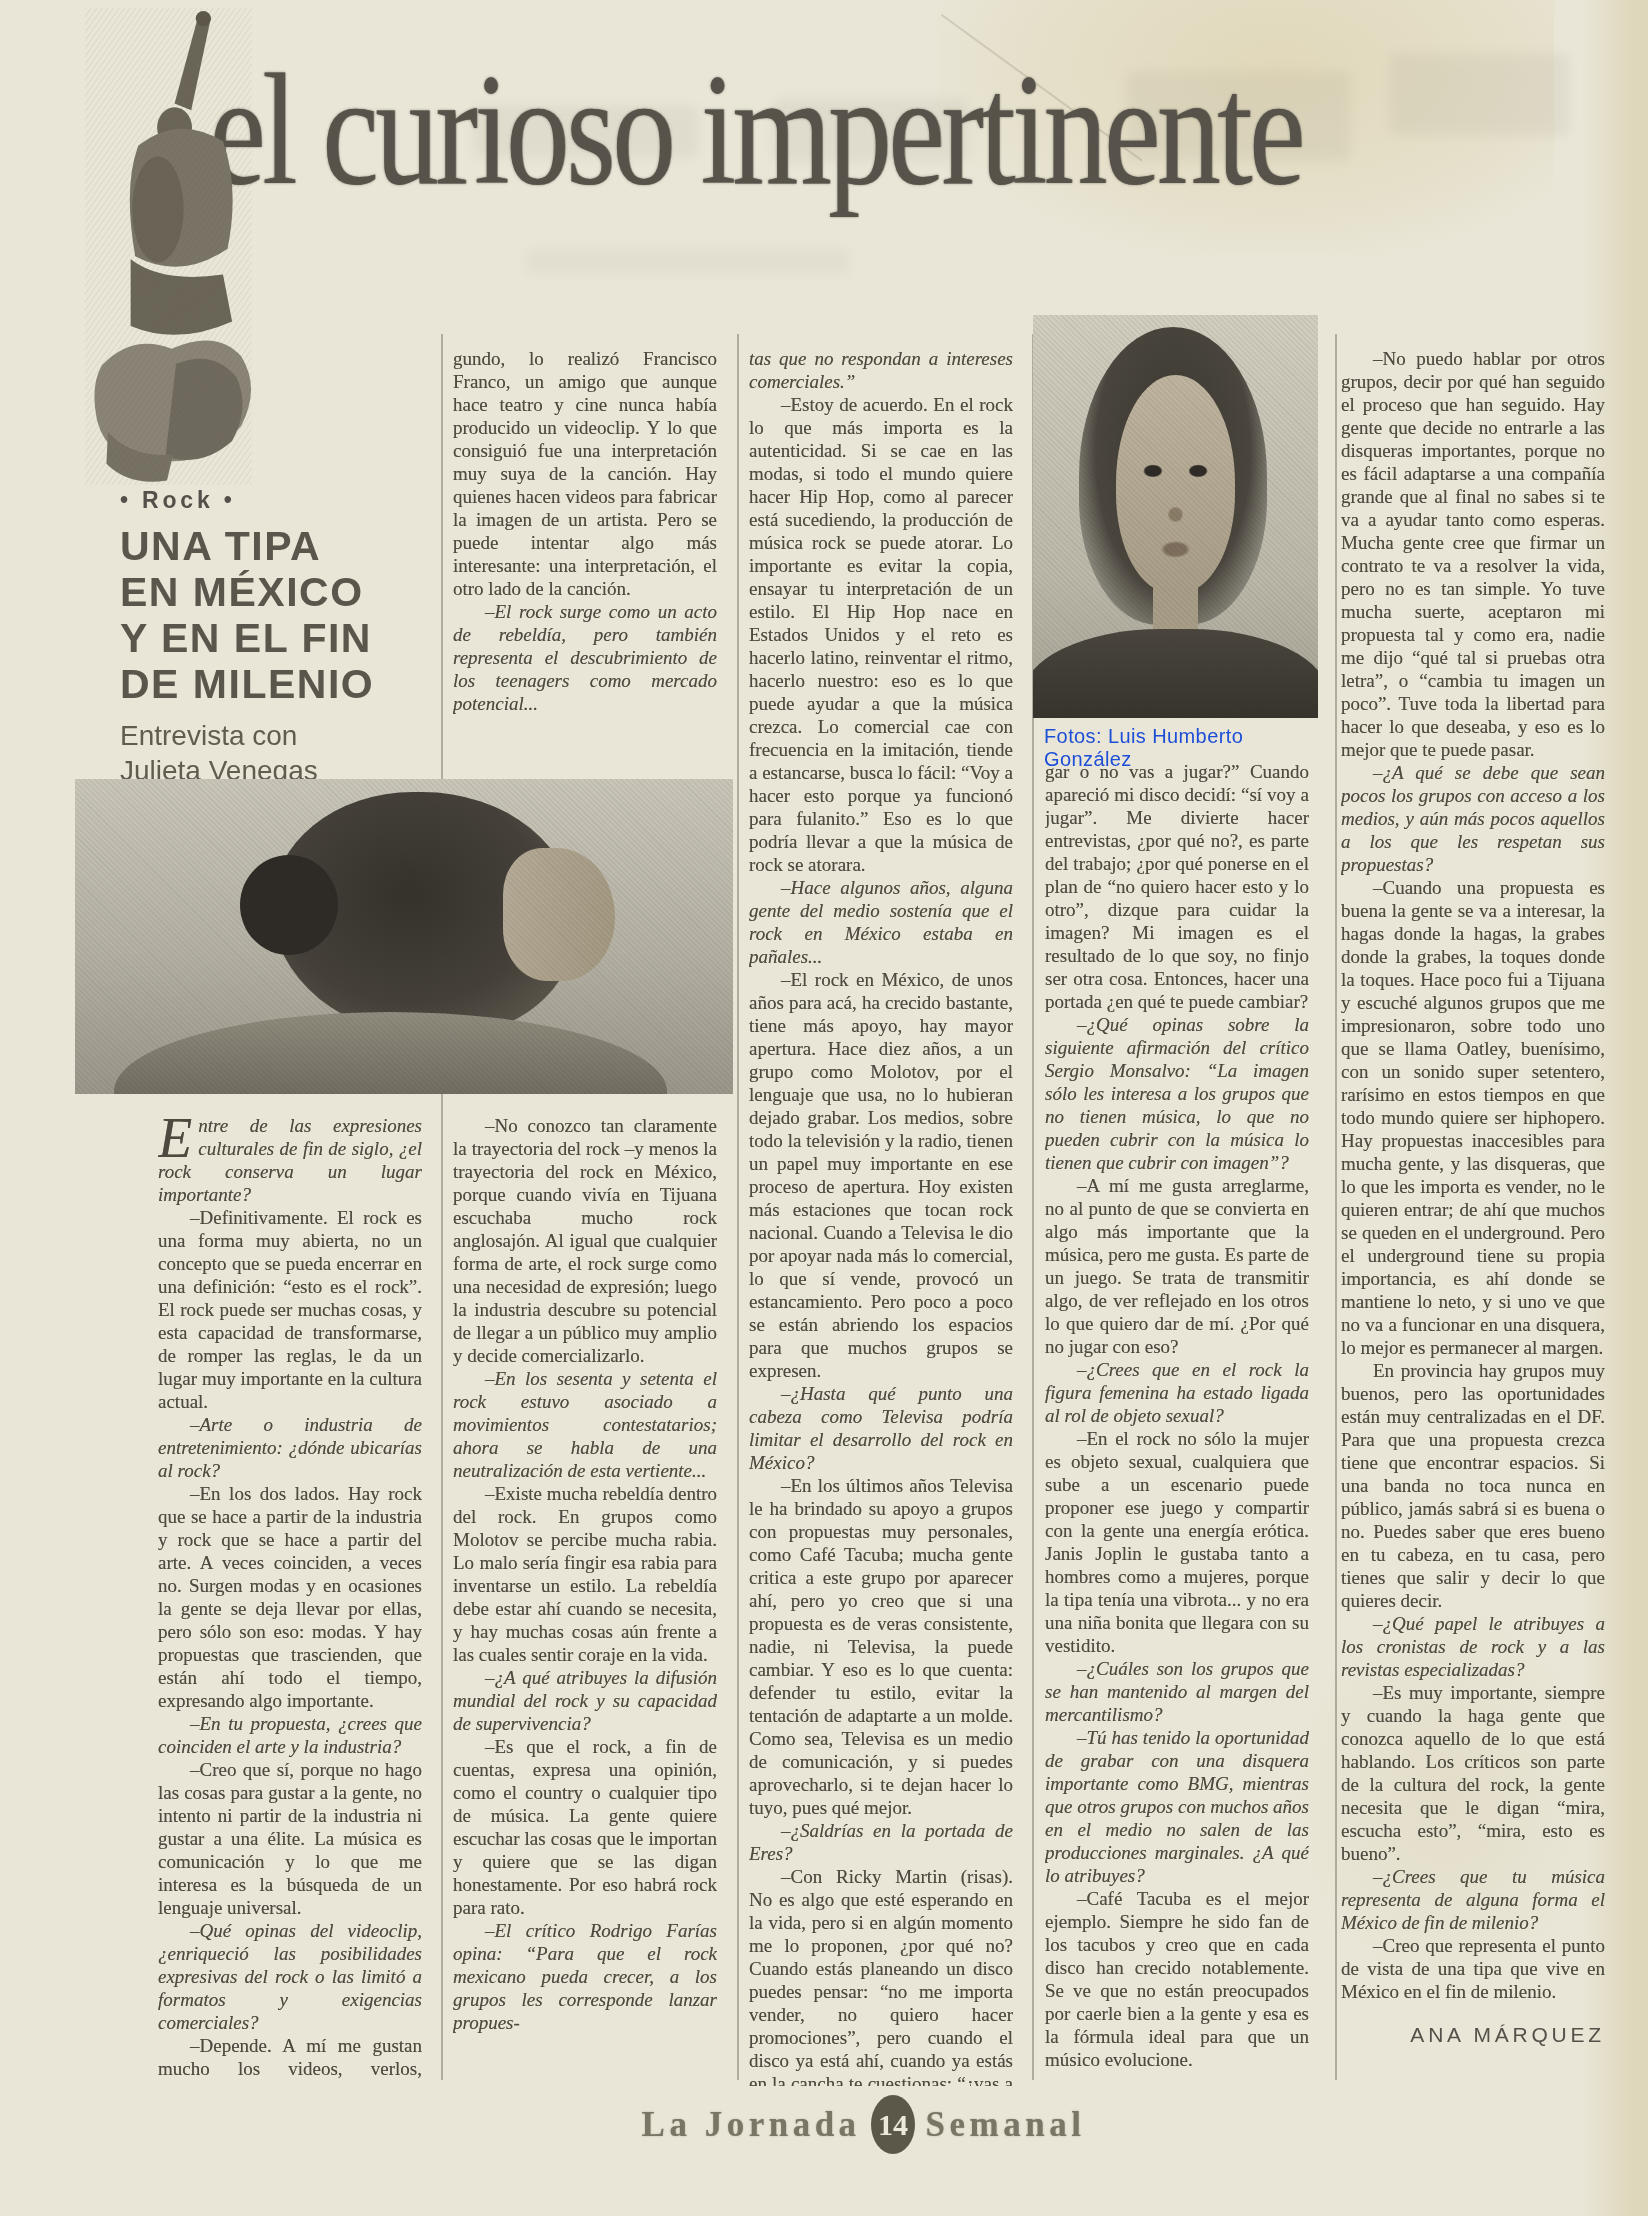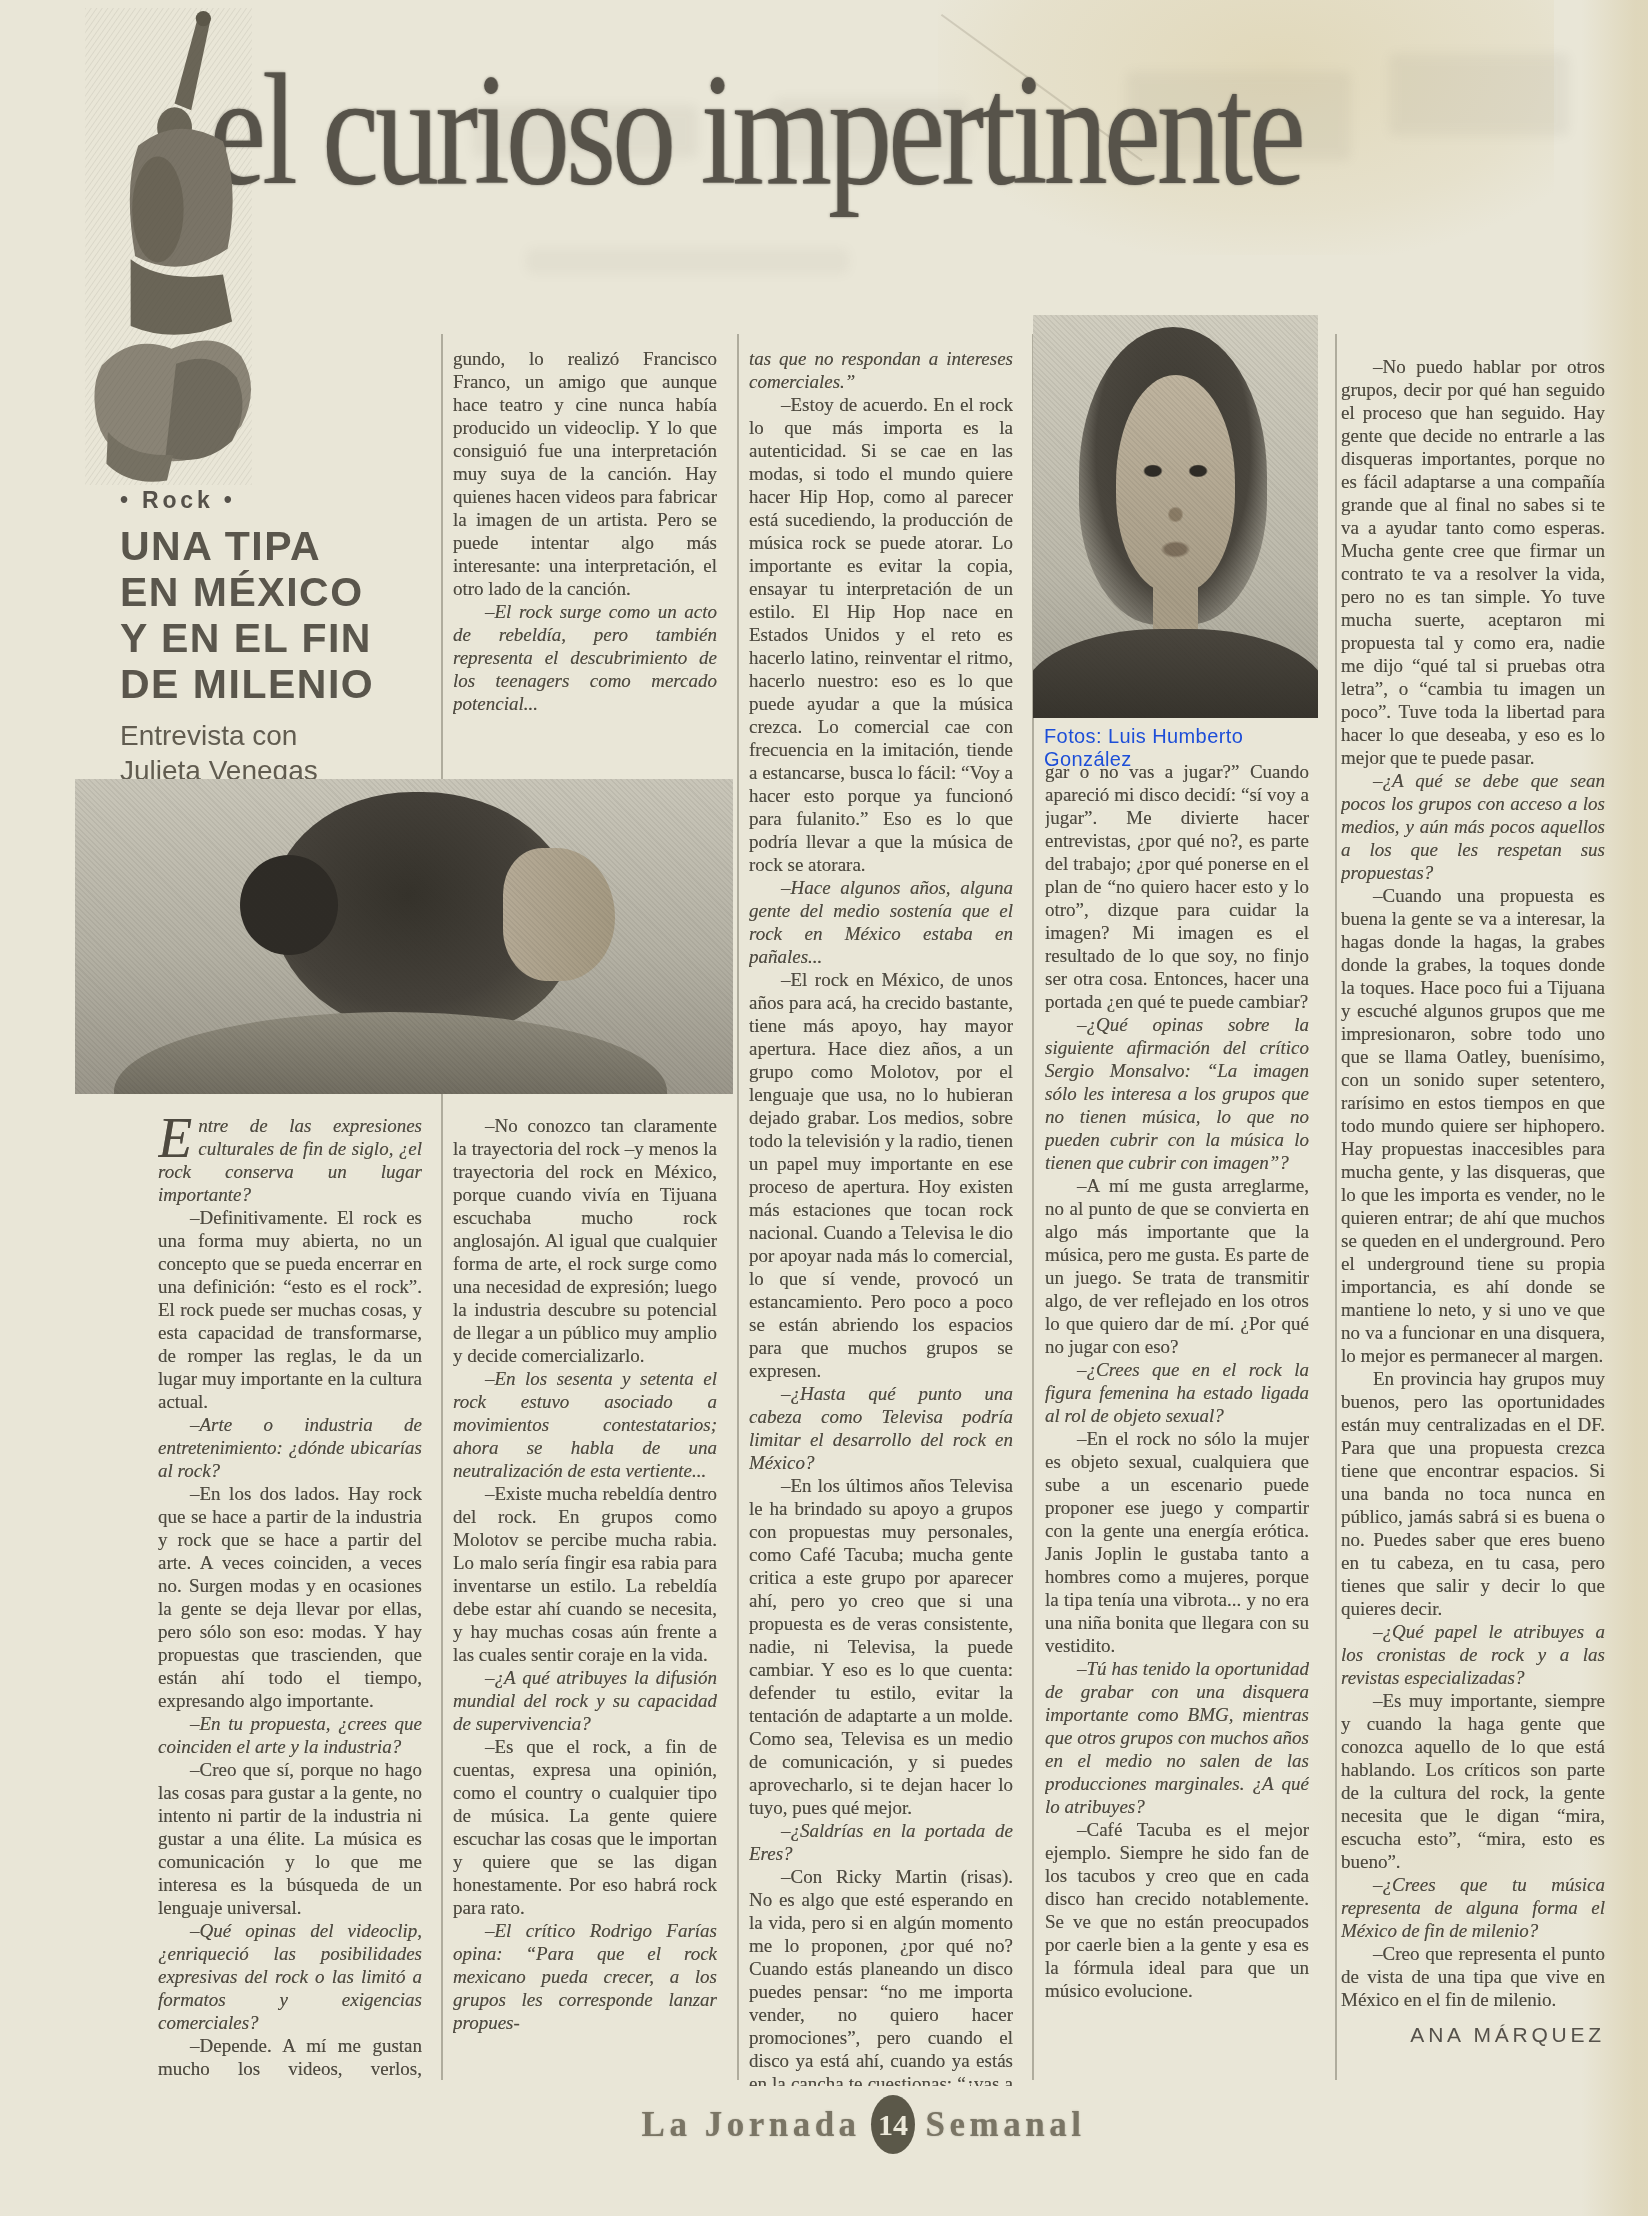"–No puedo hablar por otros" #col5 { margin-top: 8px -> none }
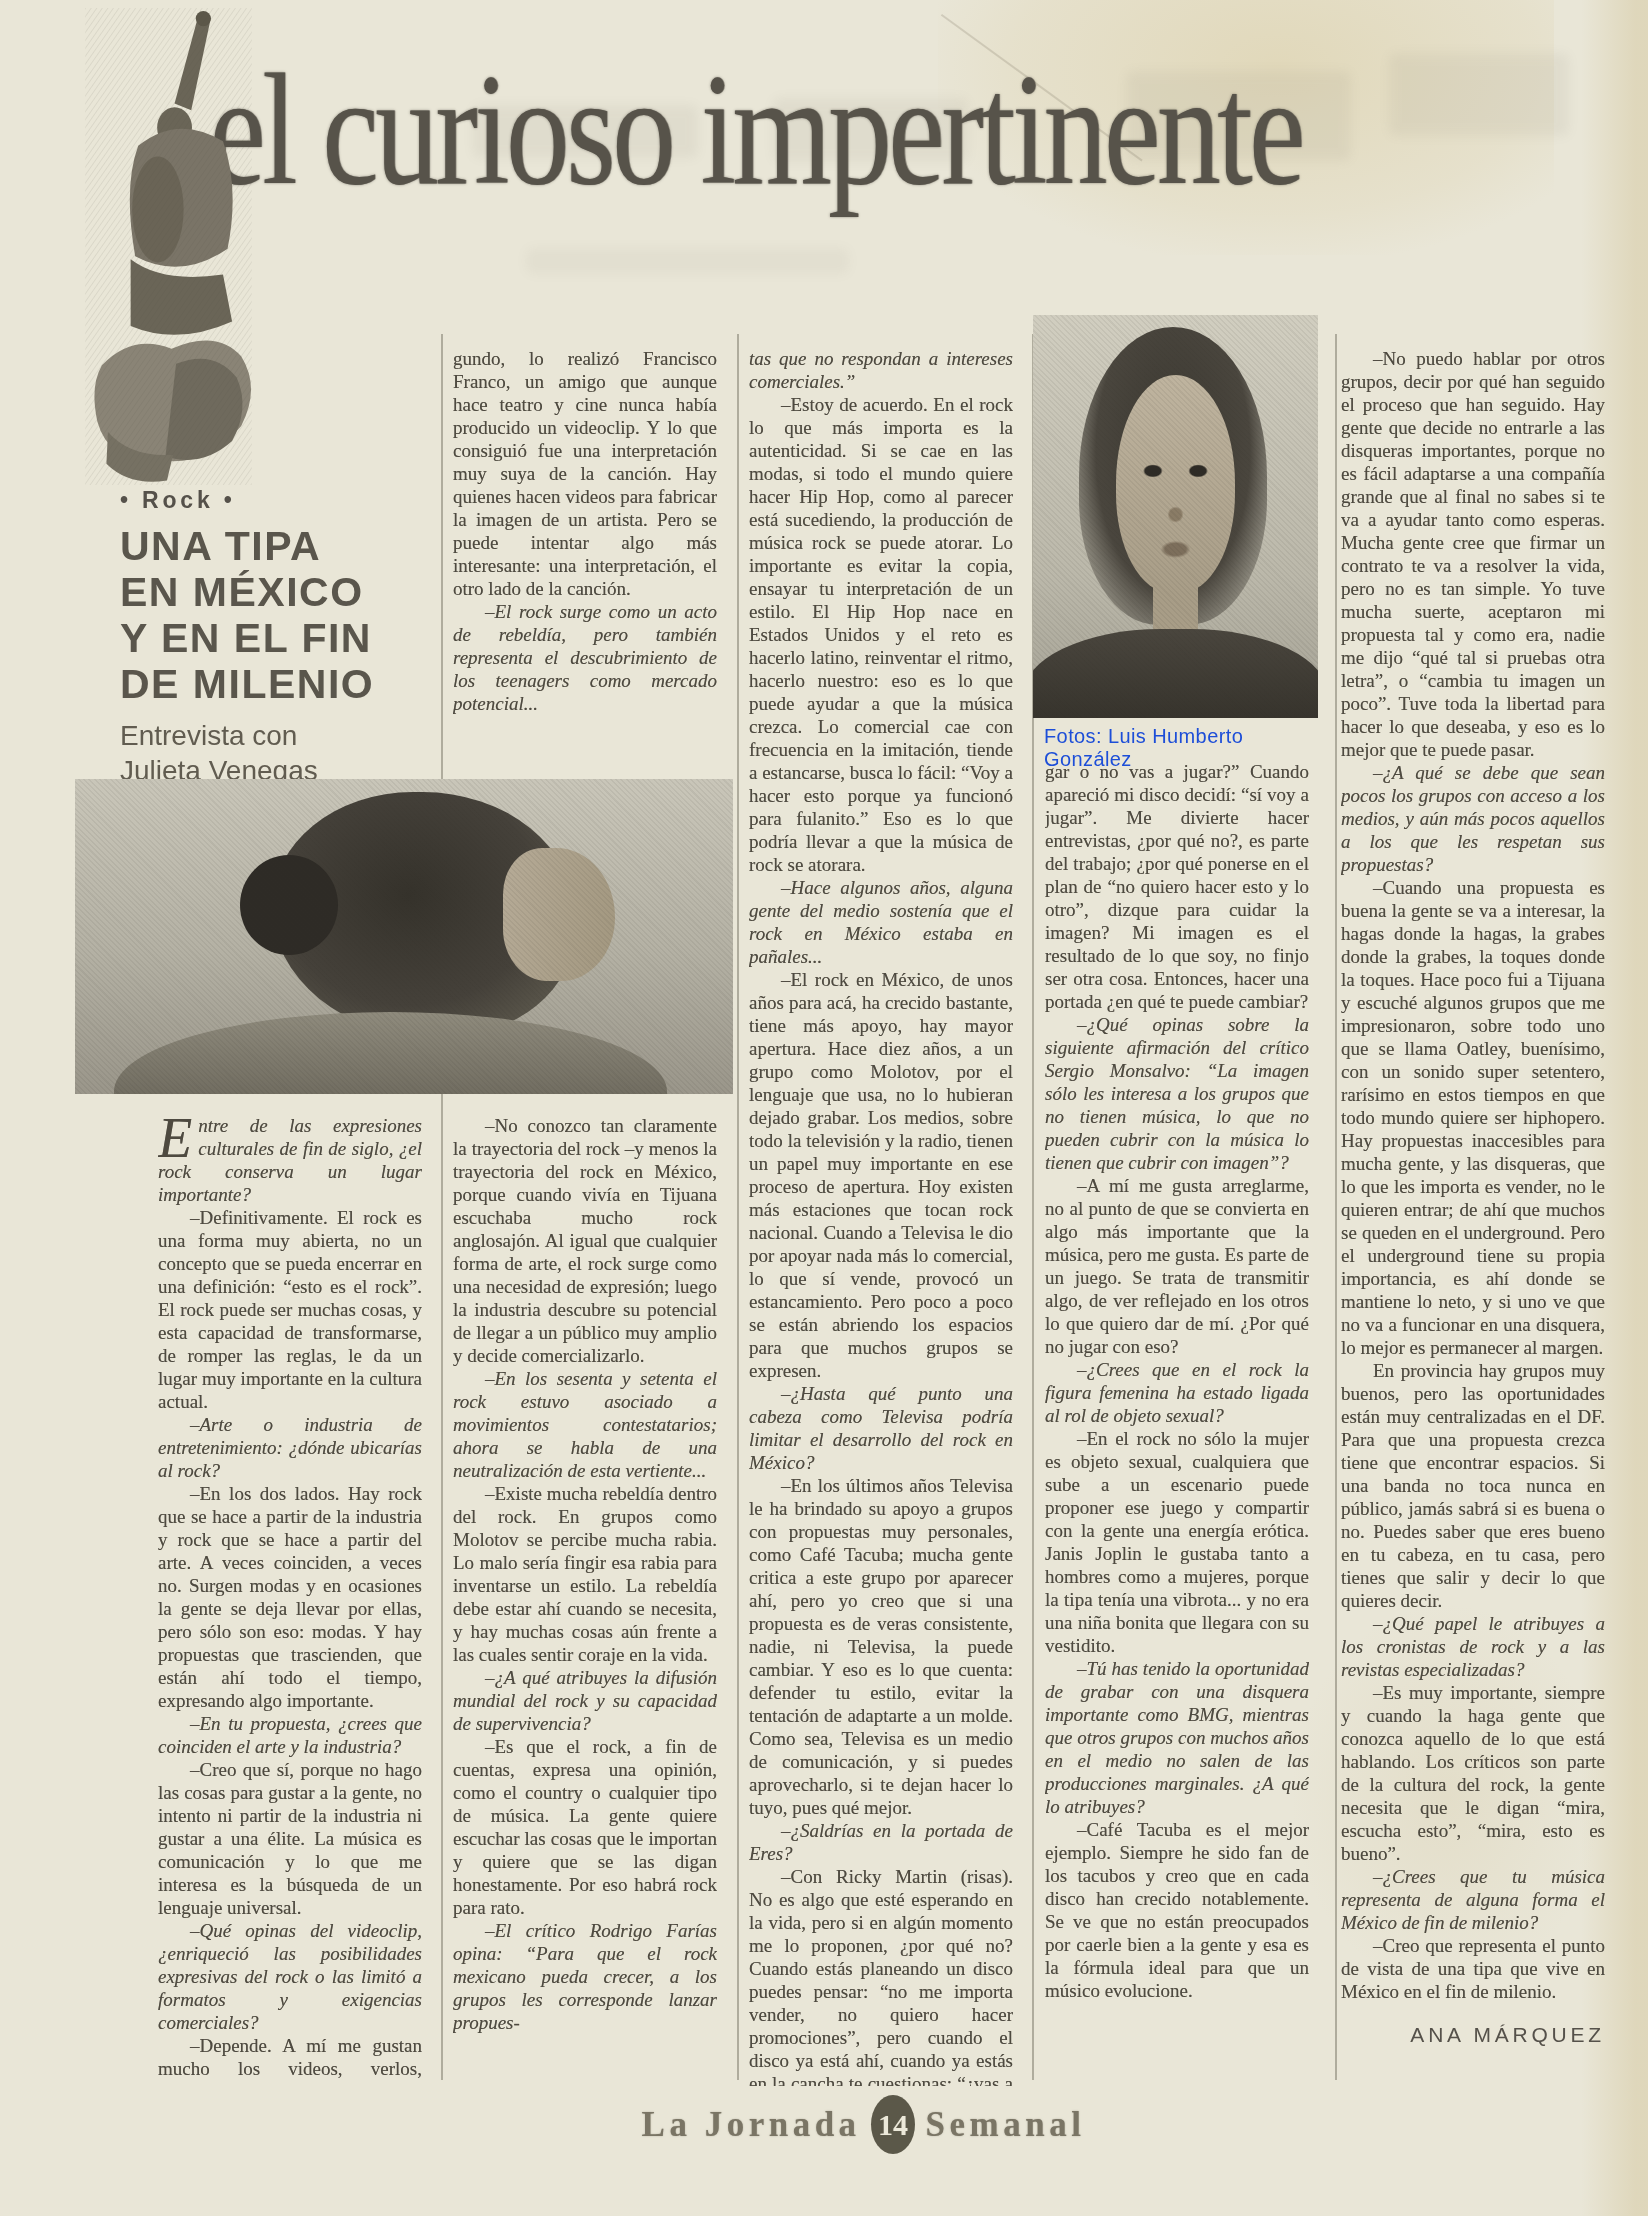"–¿Cuáles son los grupos que" p.para { html: none -> <p>–¿Cuáles son los grupos que se han mantenido al margen del mercantilismo?</p> }
